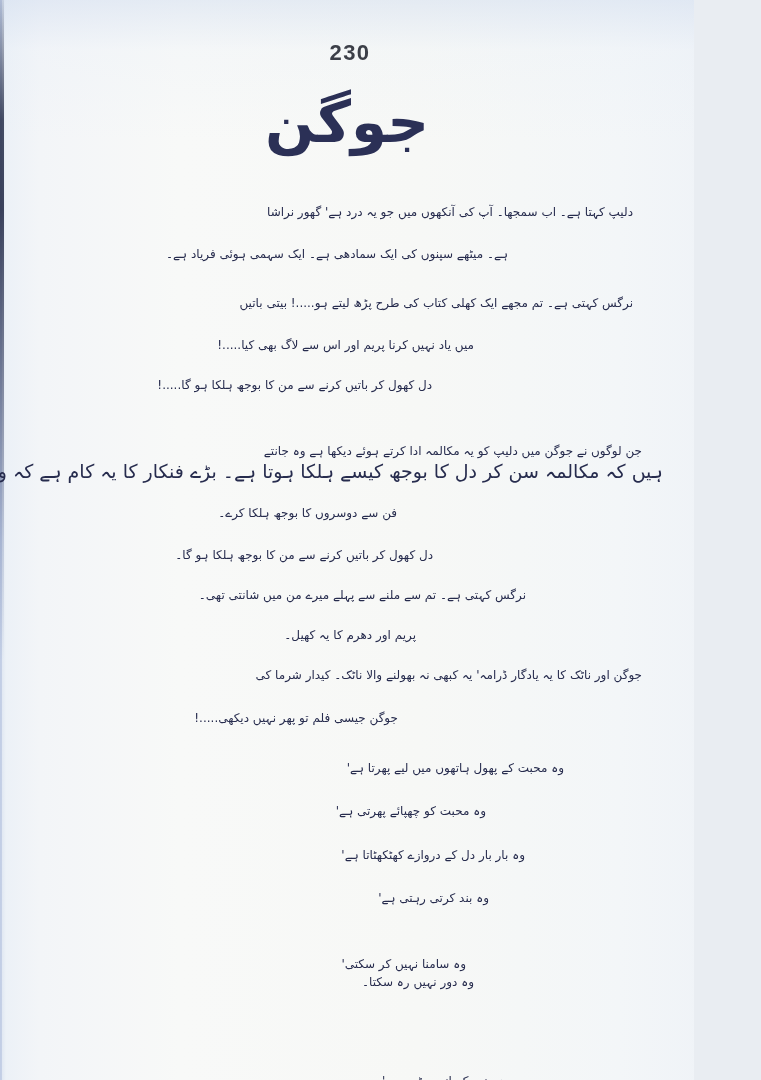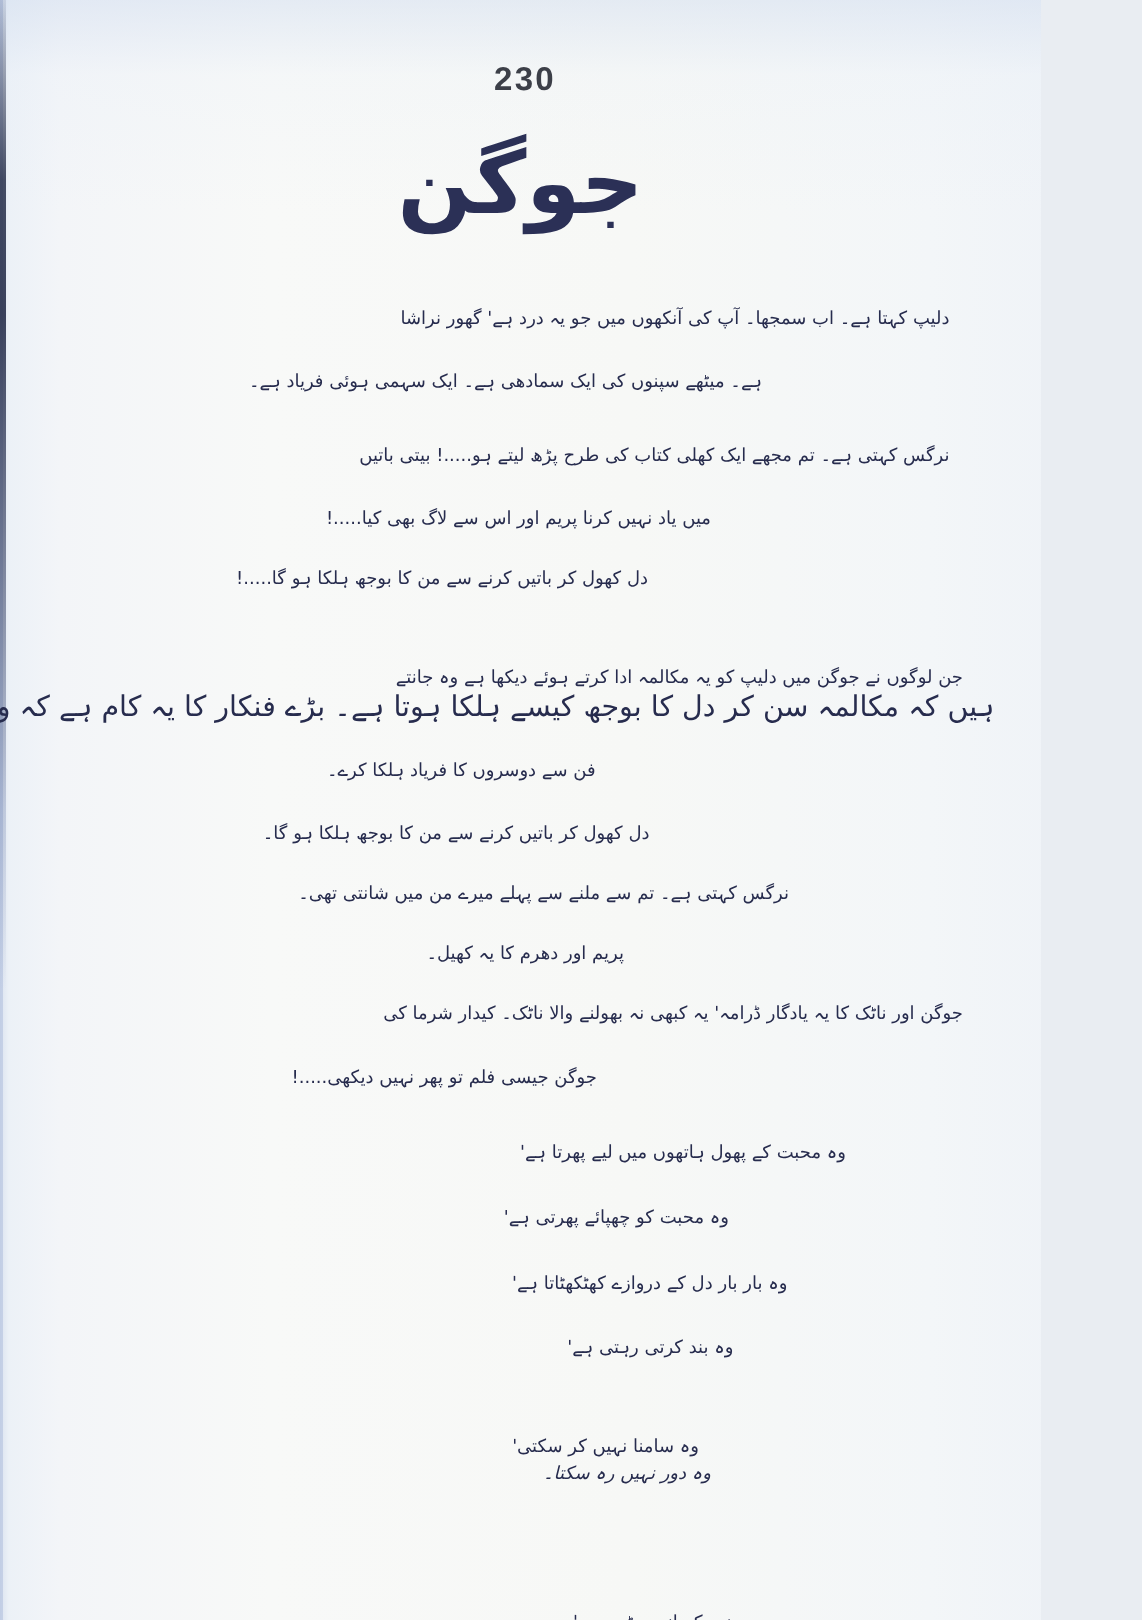"فن سے دوسروں کا فریاد" div.line { text: فریاد -> بوجھ }
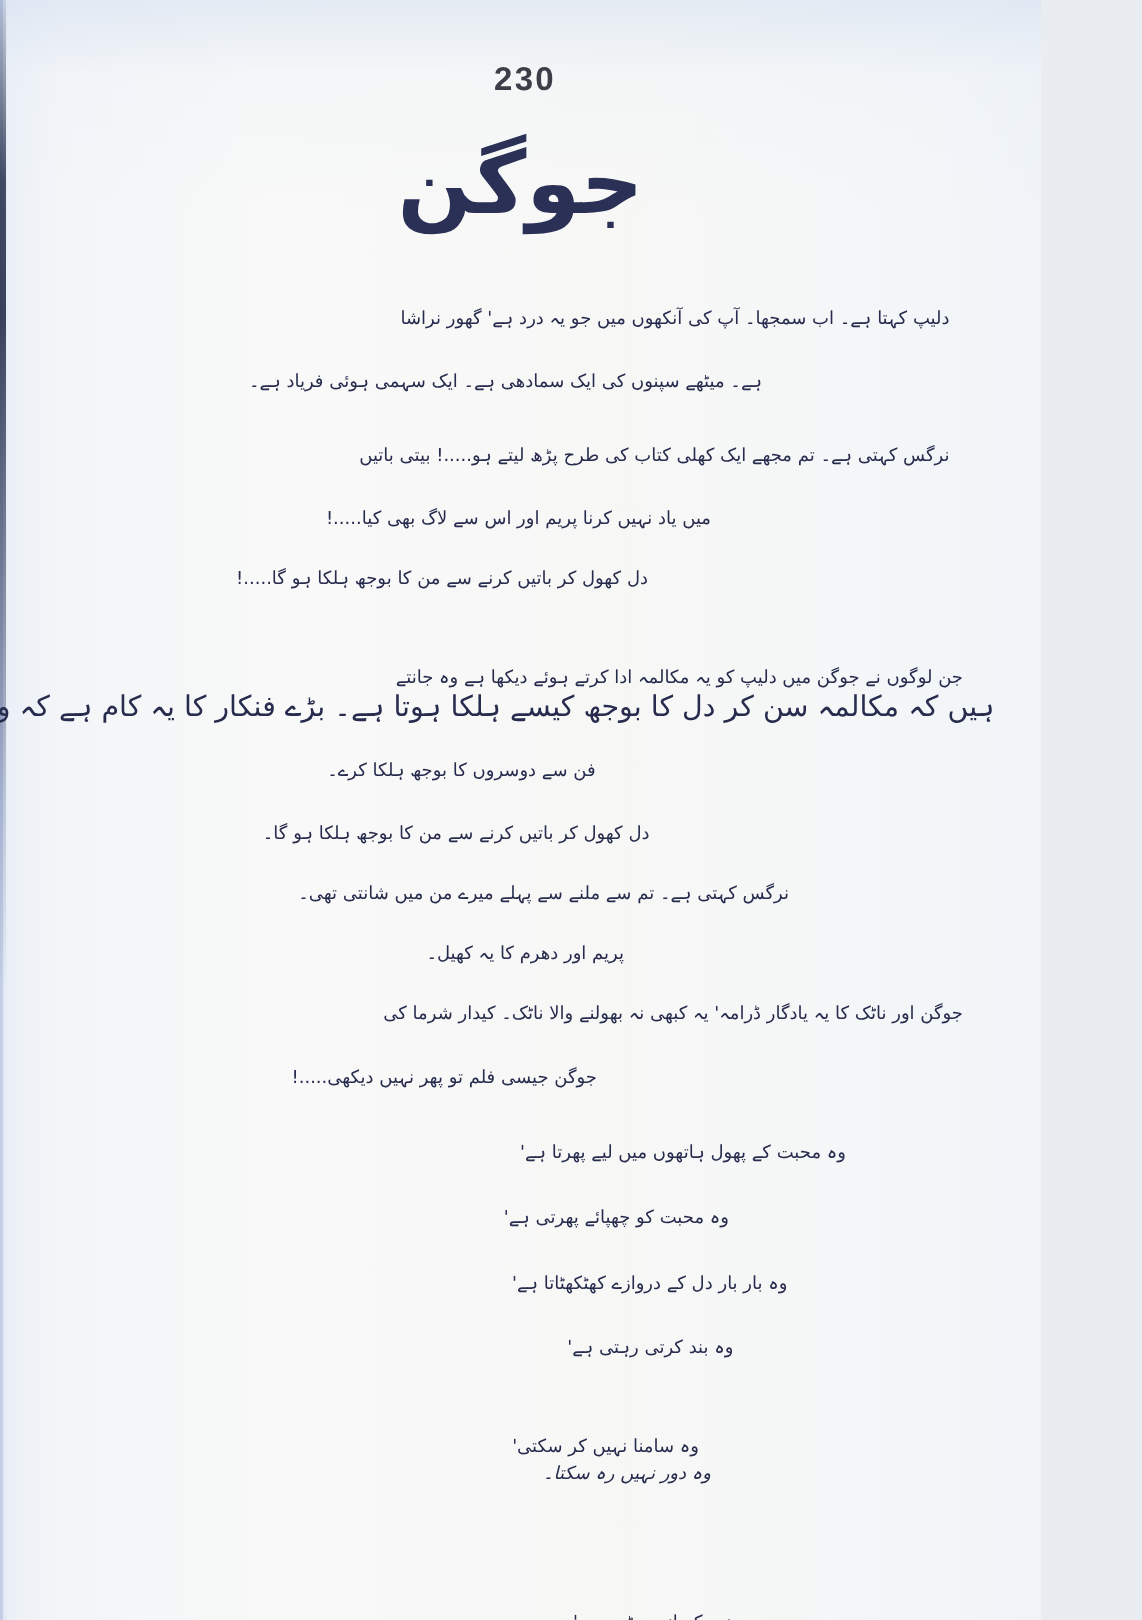"وہ دور نہیں رہ سکتا۔" .v5 { font-style: italic -> none }
